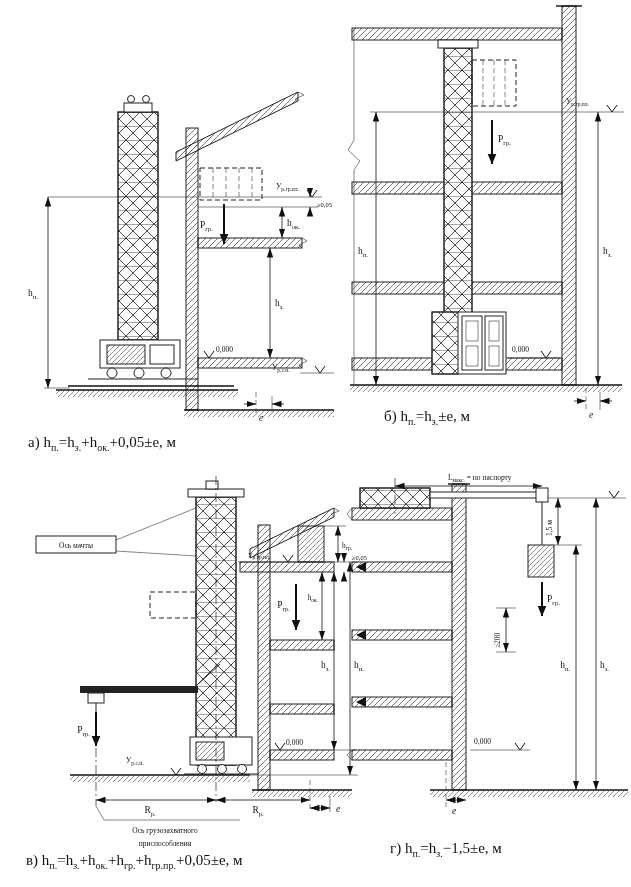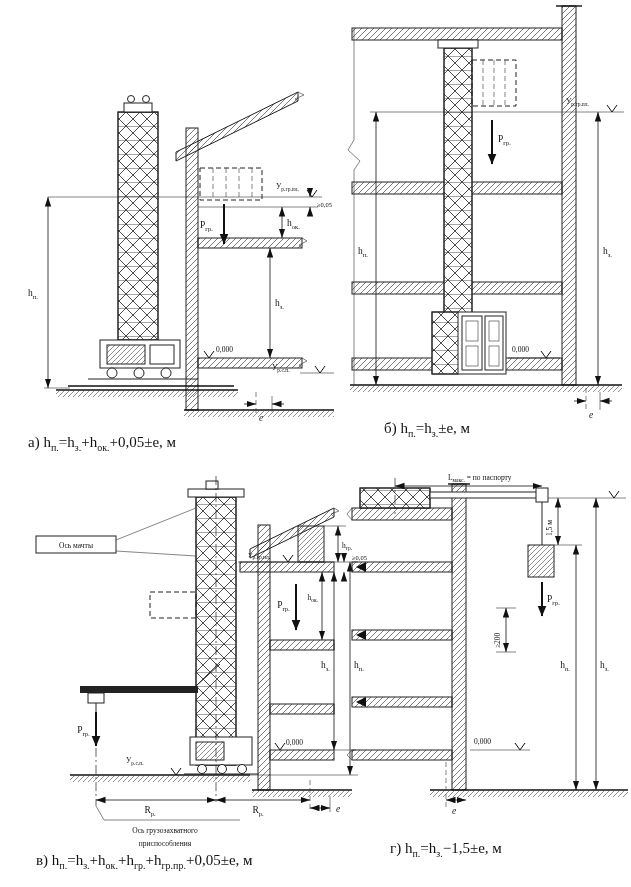"б) hп.=hз.±e, м" div.caption { top: 420px -> 408px }
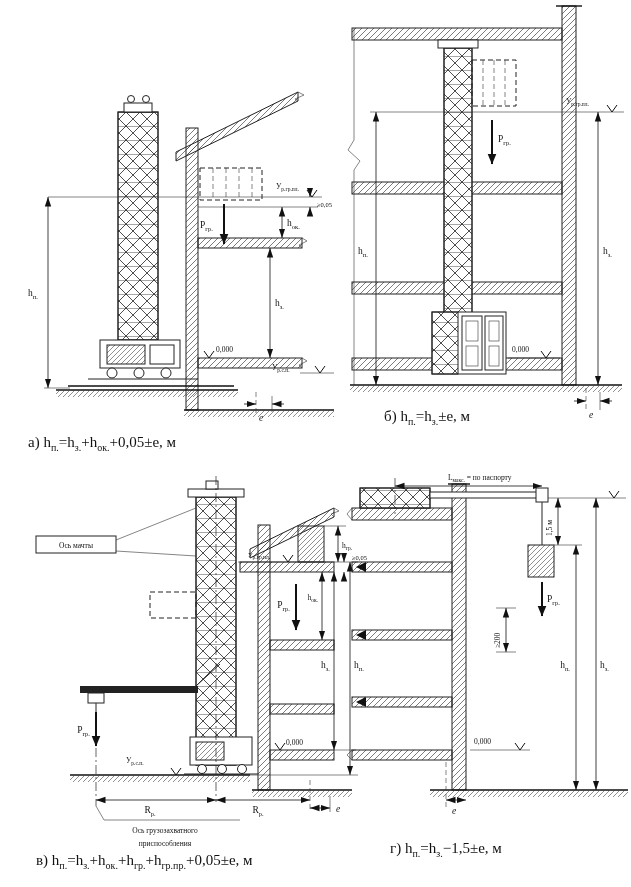"в) hп.=hз.+hок.+hгр.+hгр.пр.+0,05±e, м" div.caption { left: 36px -> 26px }
